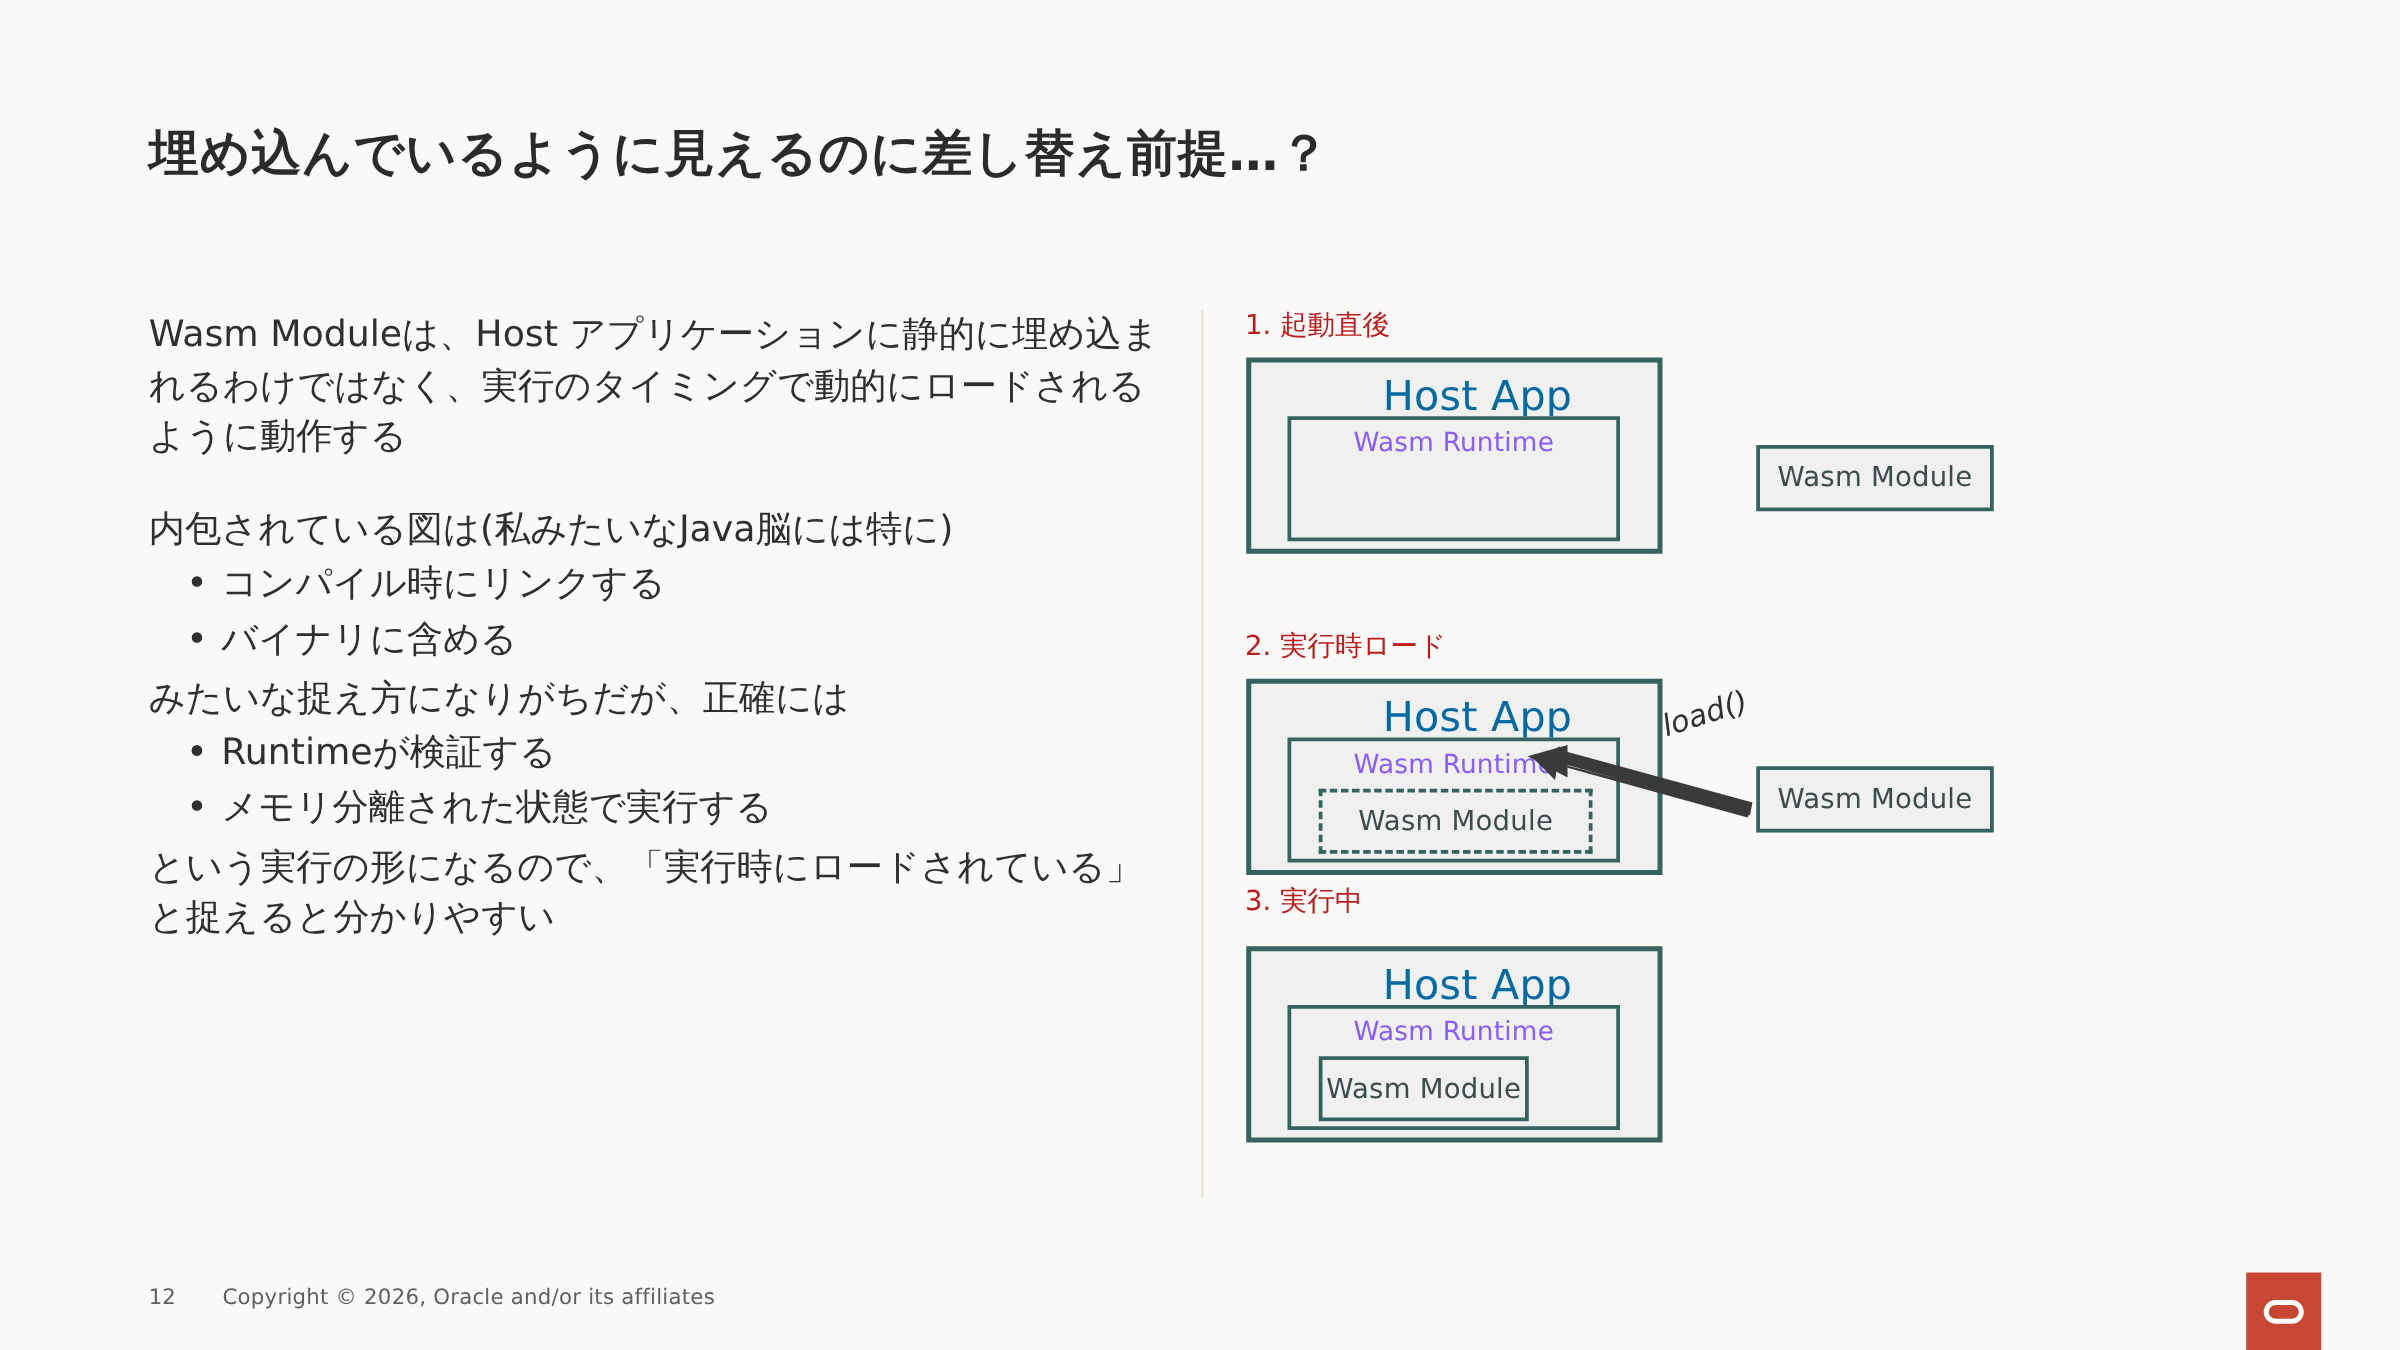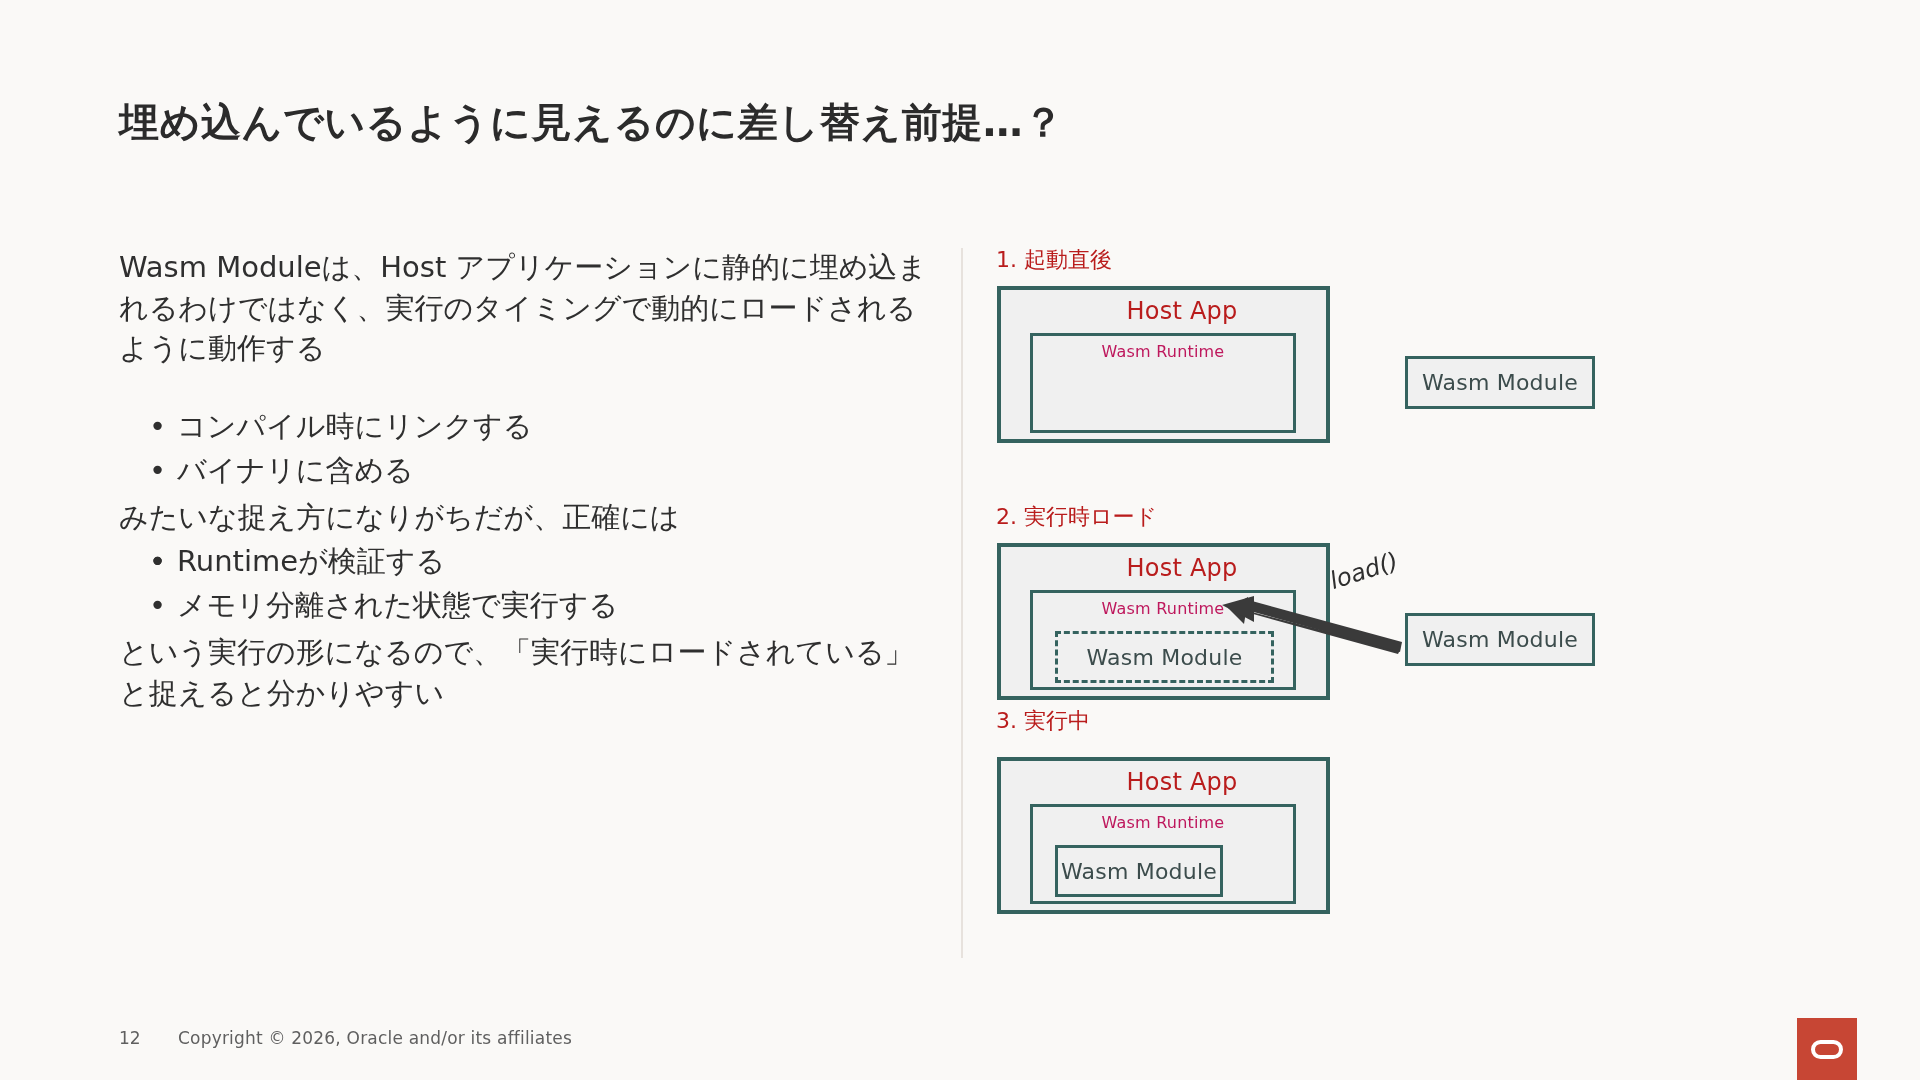"Host App" .host-box > .box-caption { color: #b91c1c -> #0369a1; font-size: 24px -> 33px }
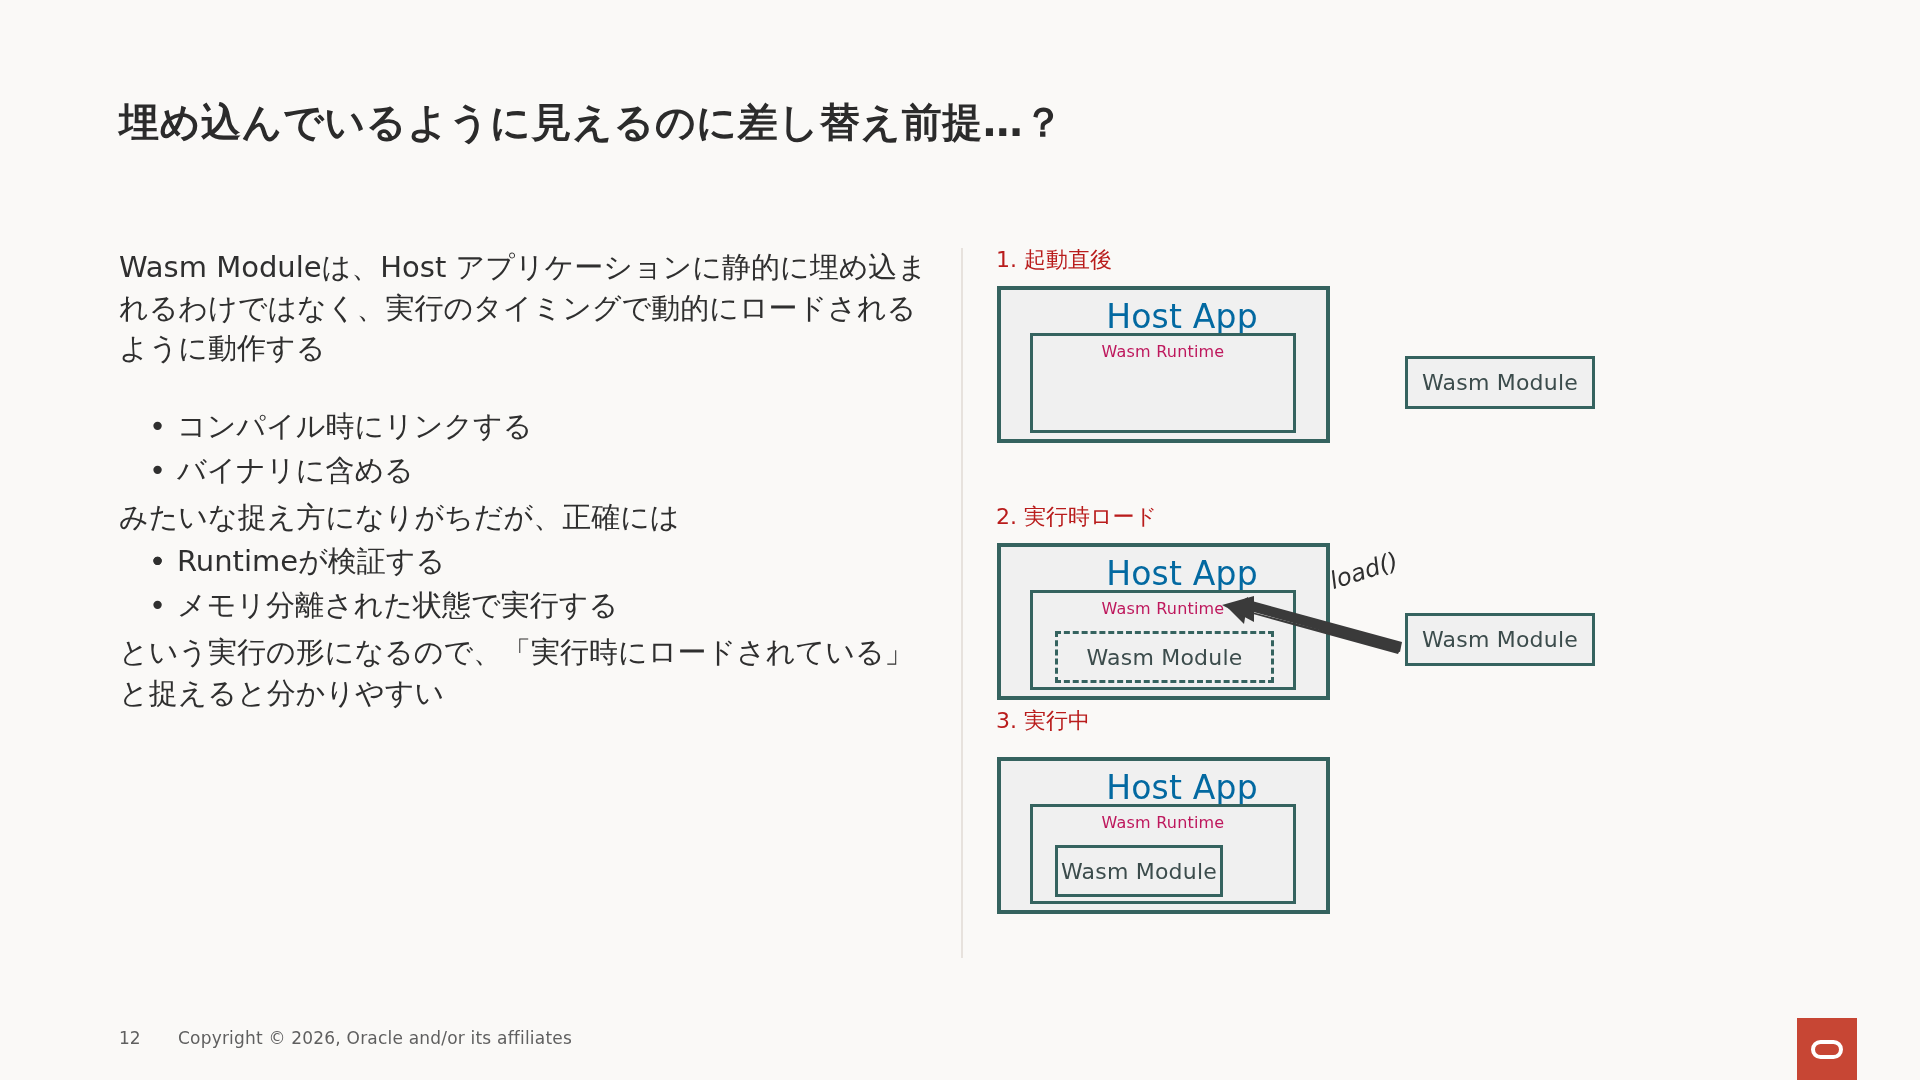"Wasm Runtime" .runtime-box > .box-caption { color: #be185d -> #8b5cf6; font-size: 16px -> 21px }
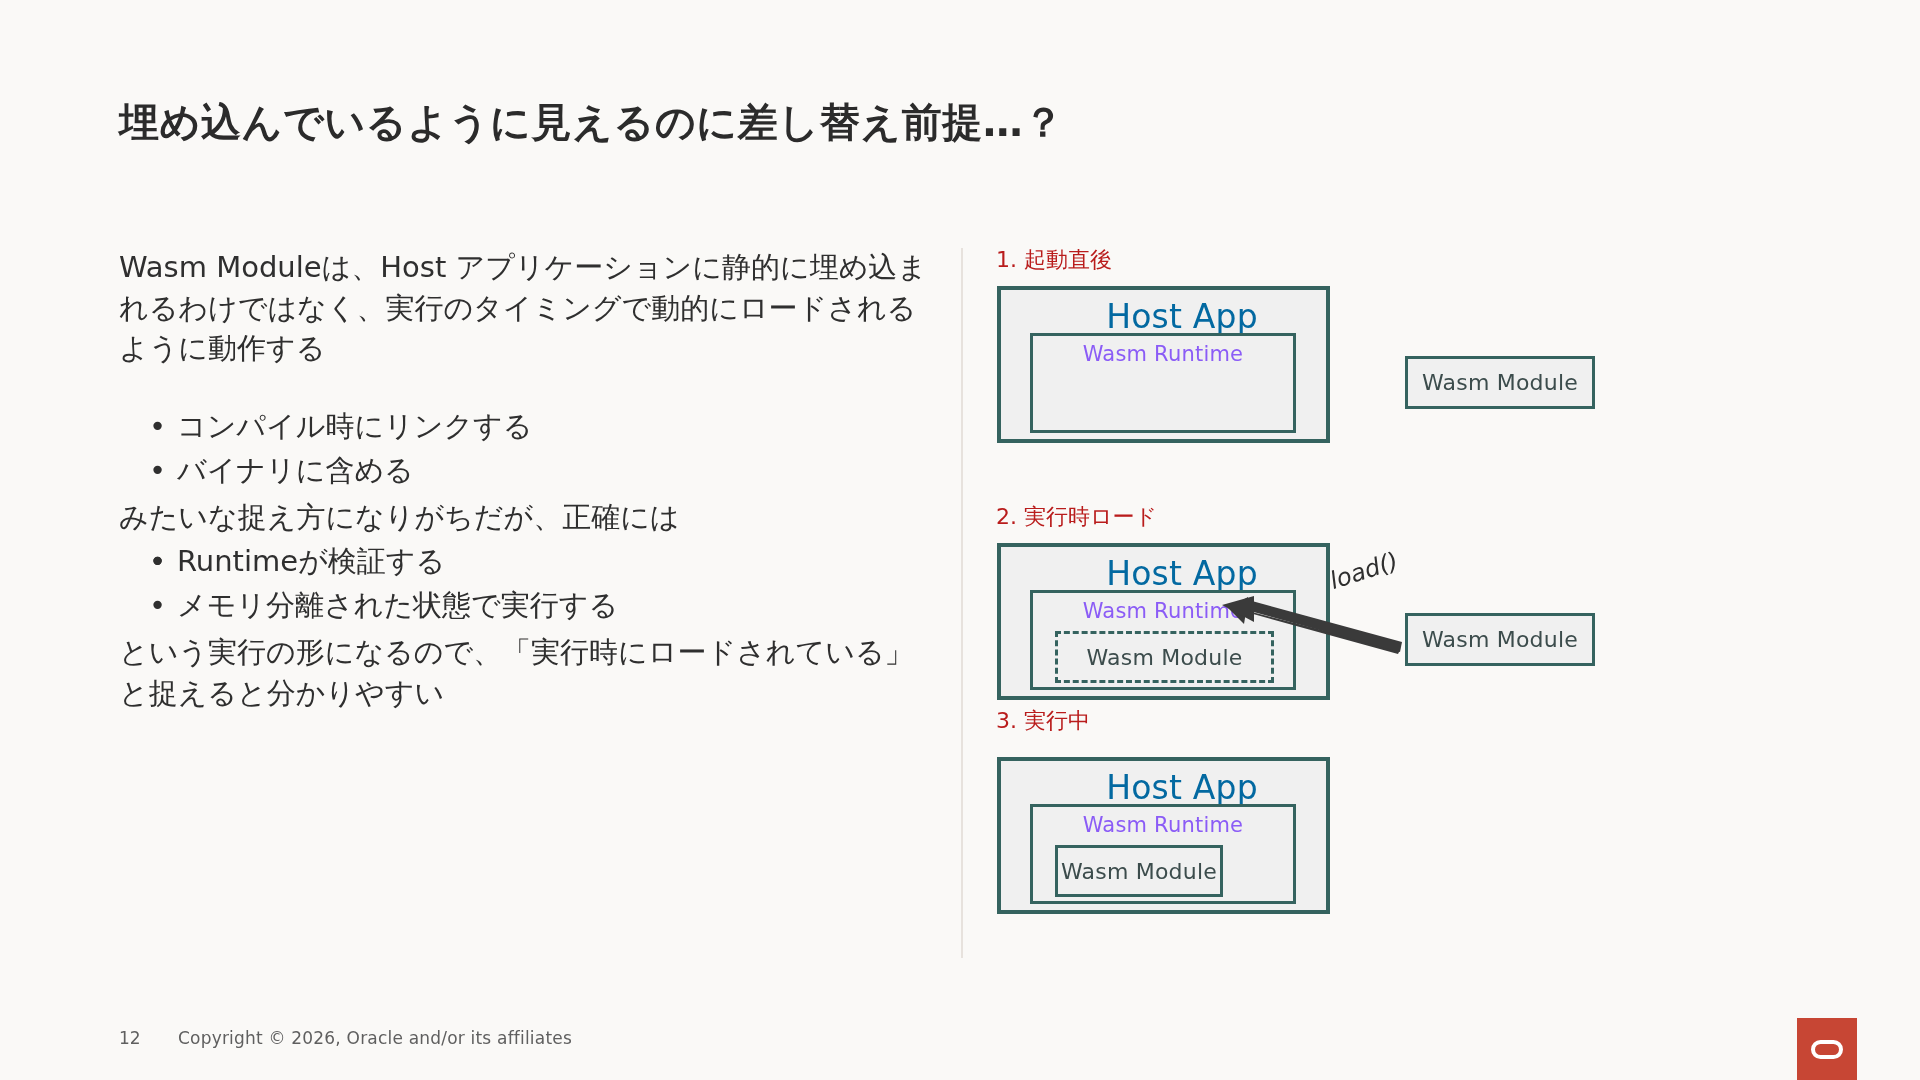"内包されている図は(私みたいなJava脳には特に)" div.para { html: none -> <div>内包されている図は(私みたいなJava脳には特に)</div> }
